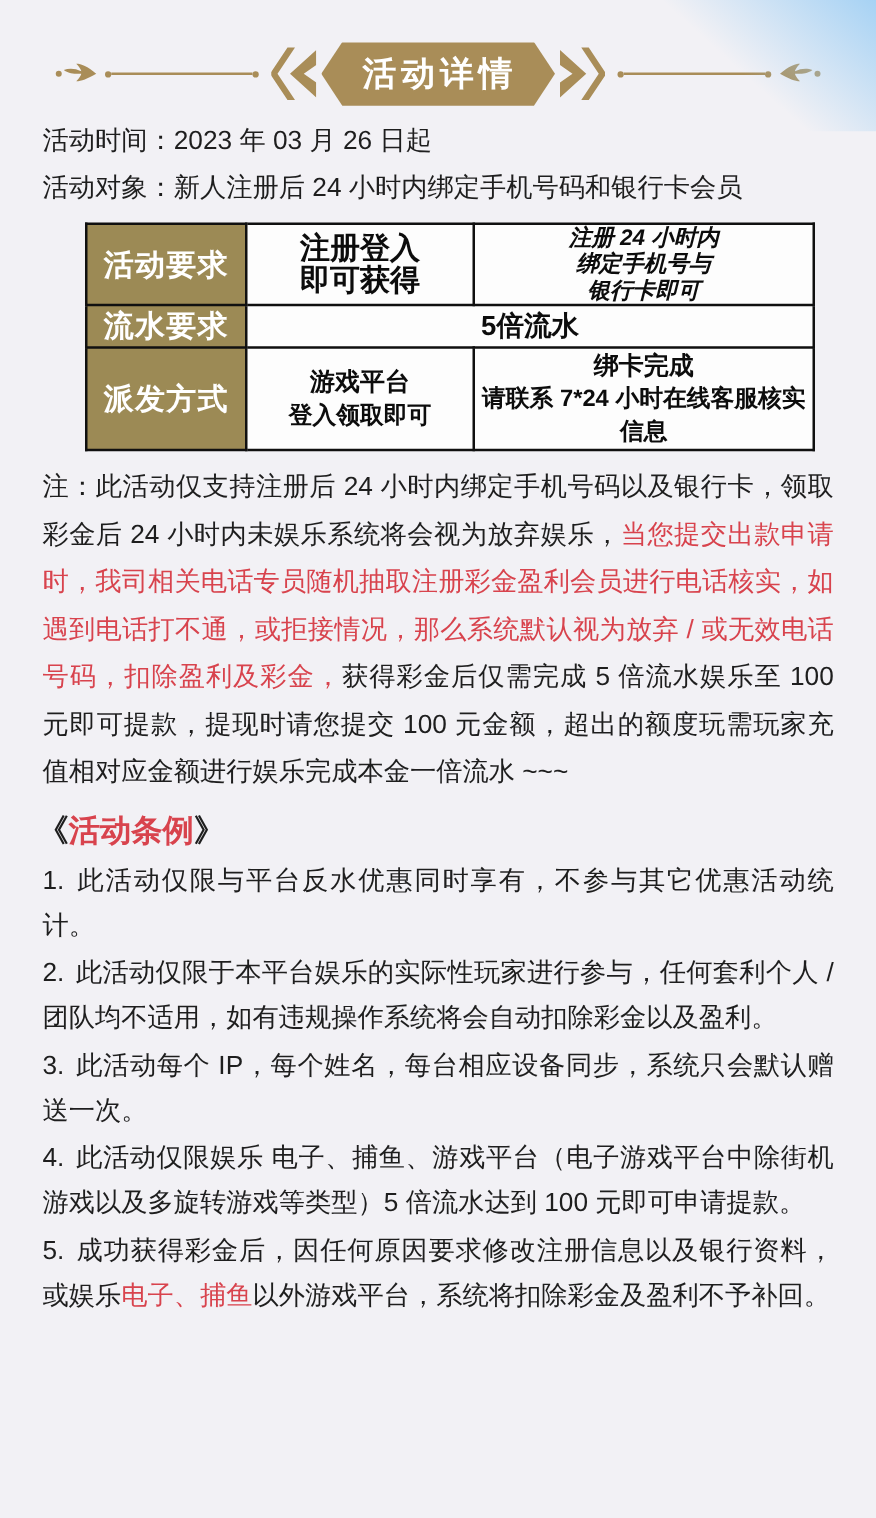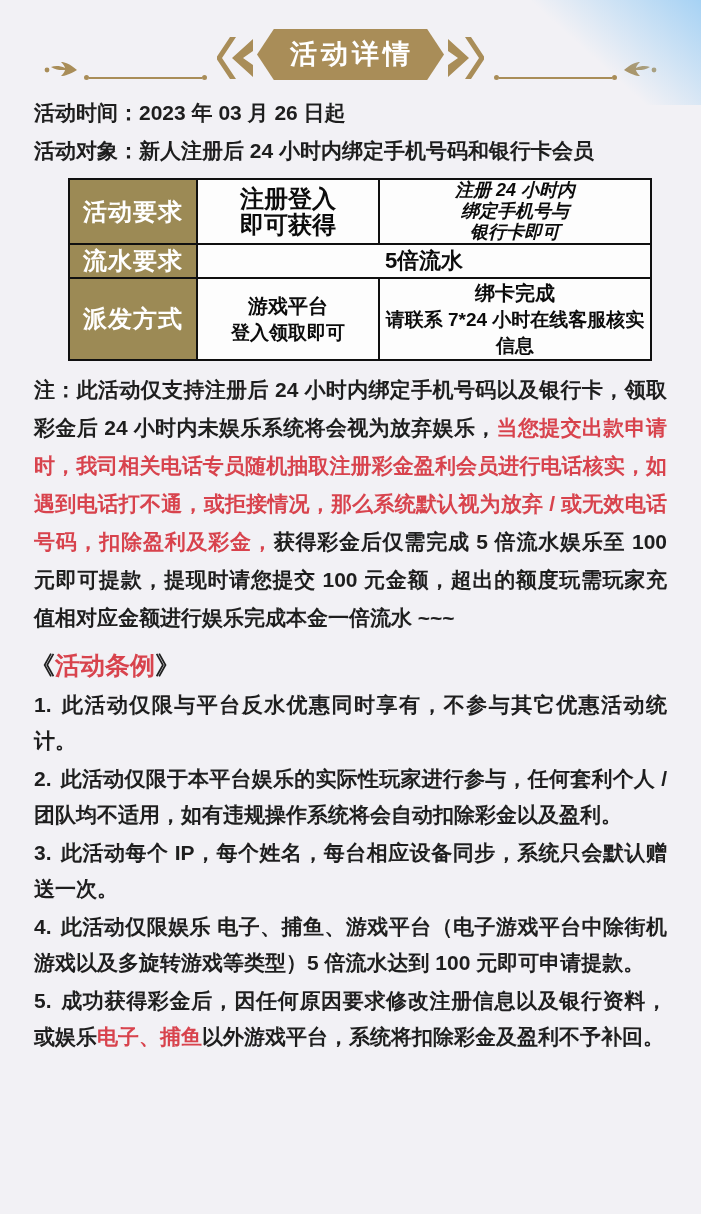"活动详情" .banner { align-items: flex-end -> center }
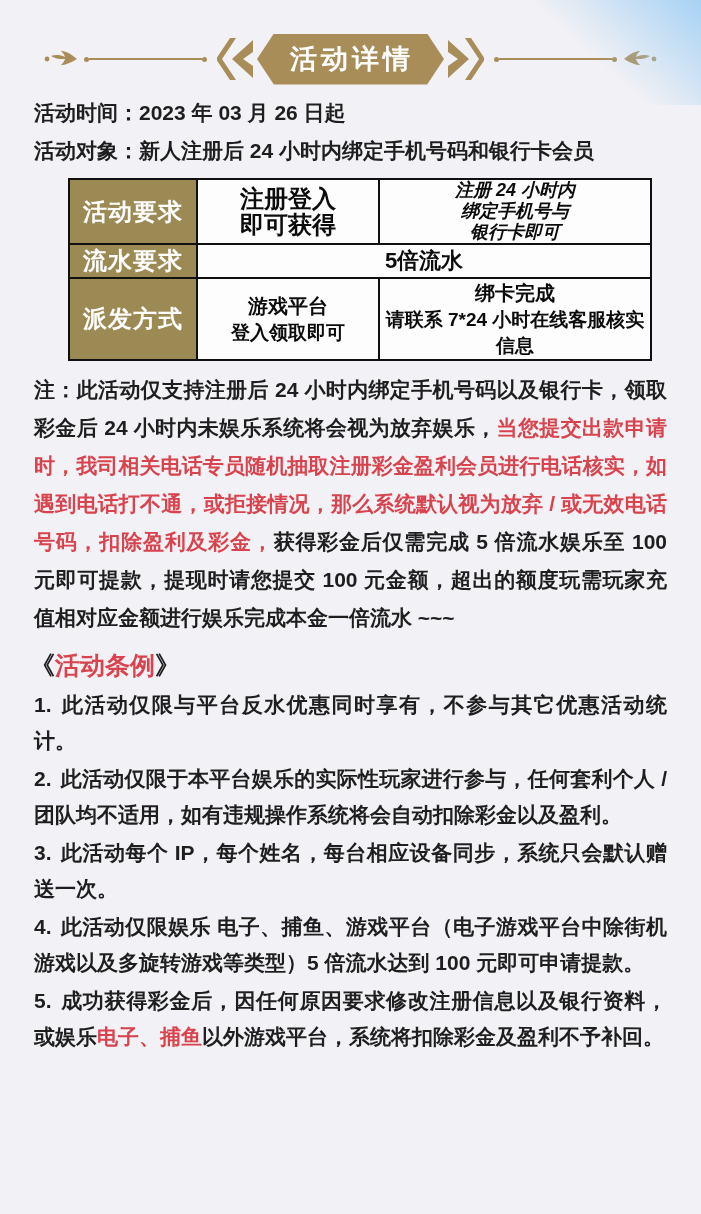"活动时间：2023 年 03 月 26" .body-text { font-weight: 700 -> 400 }
